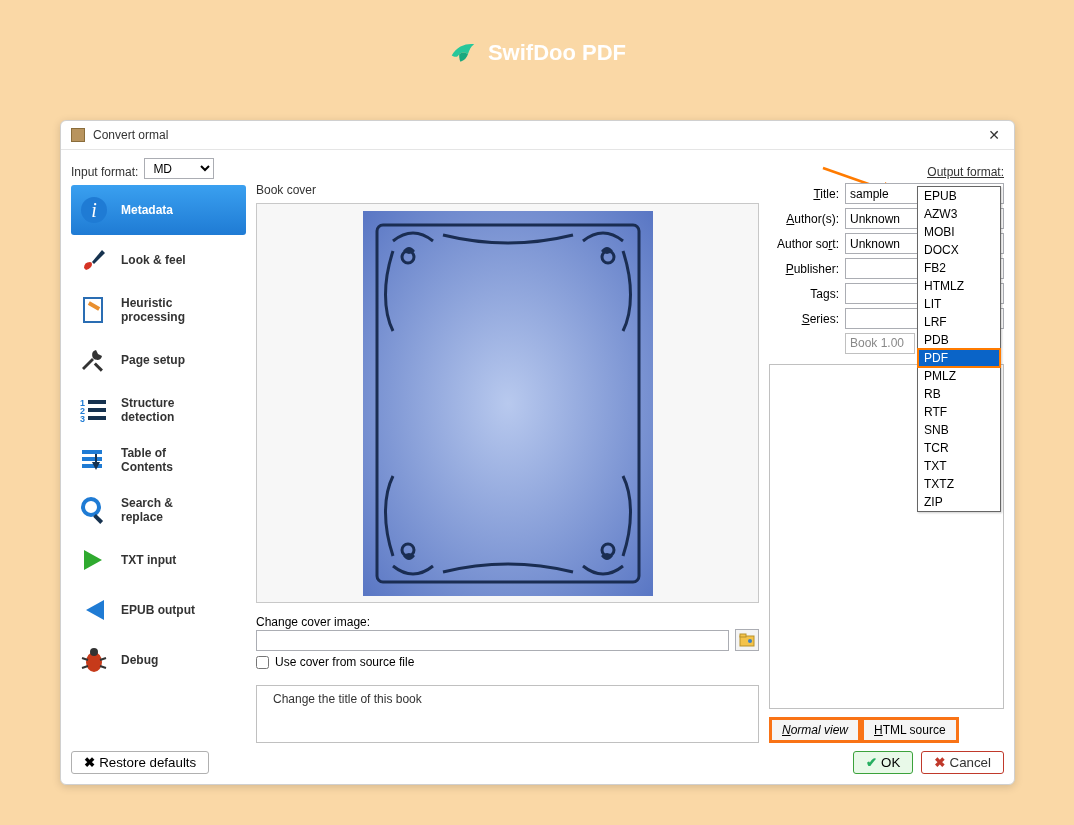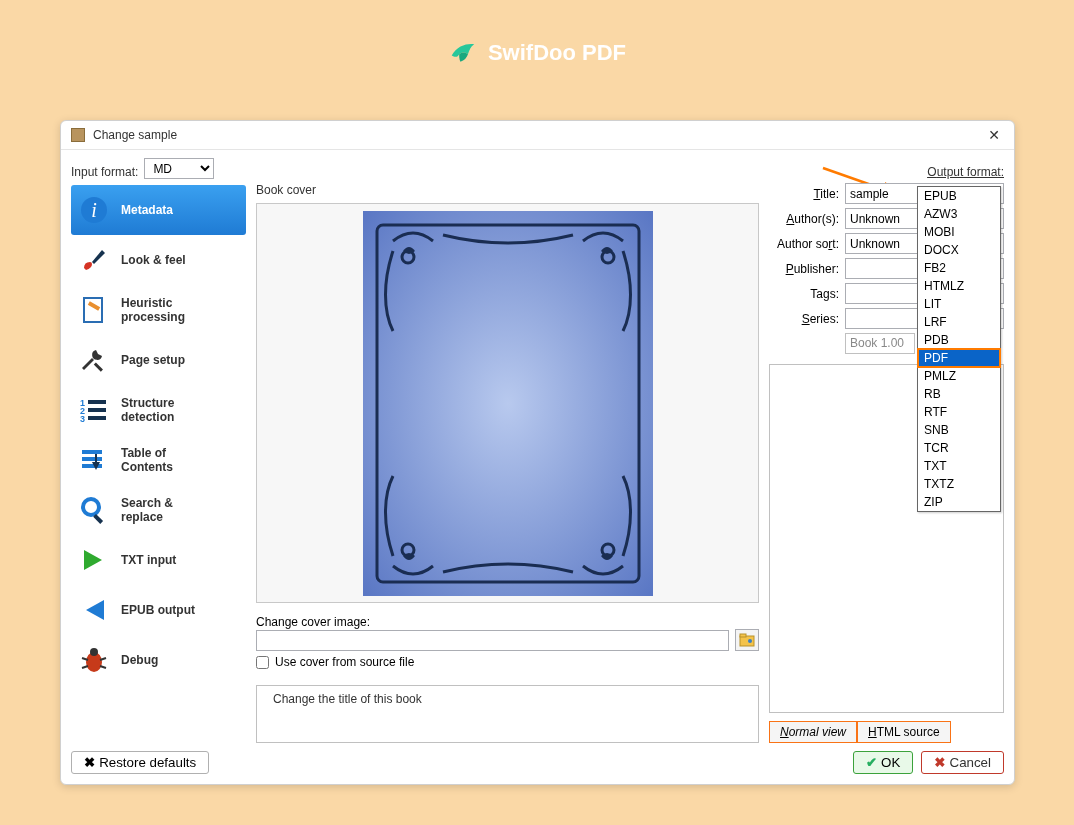"Change sample" div.title { text: Change sample -> Convert ormal }
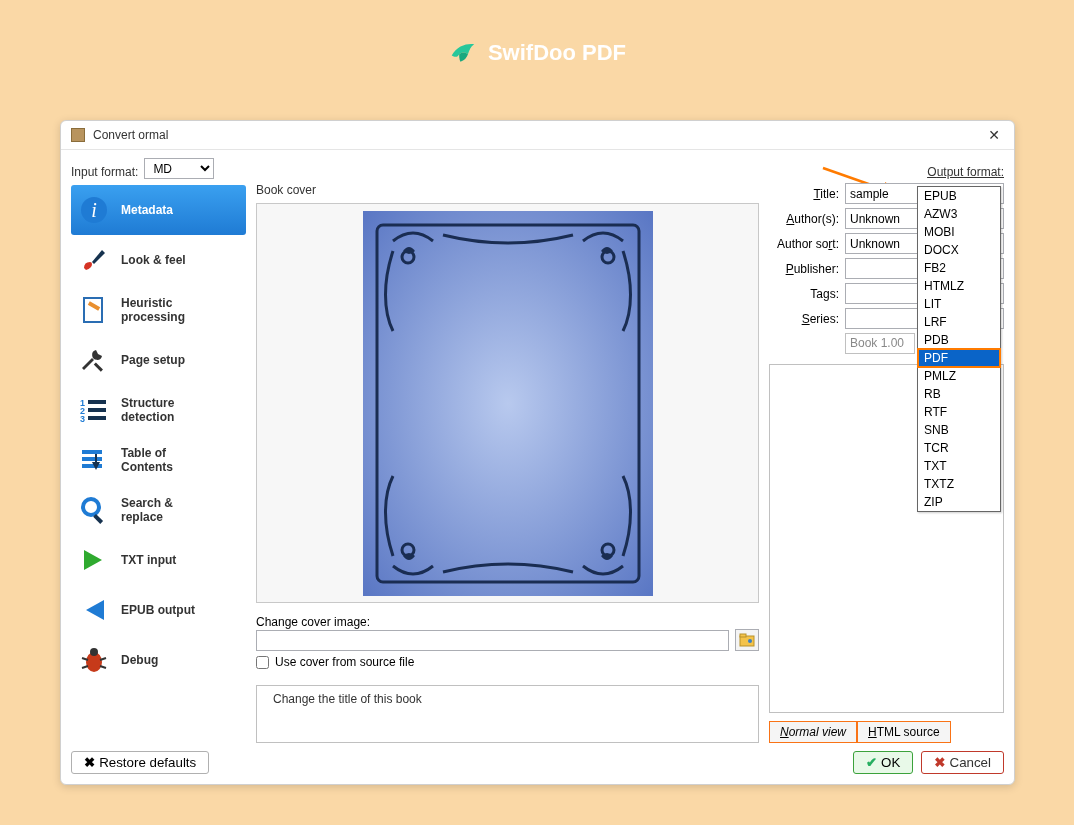"Normal view" .tab { border: 1px solid #f97316 -> 3px solid #f97316 }
